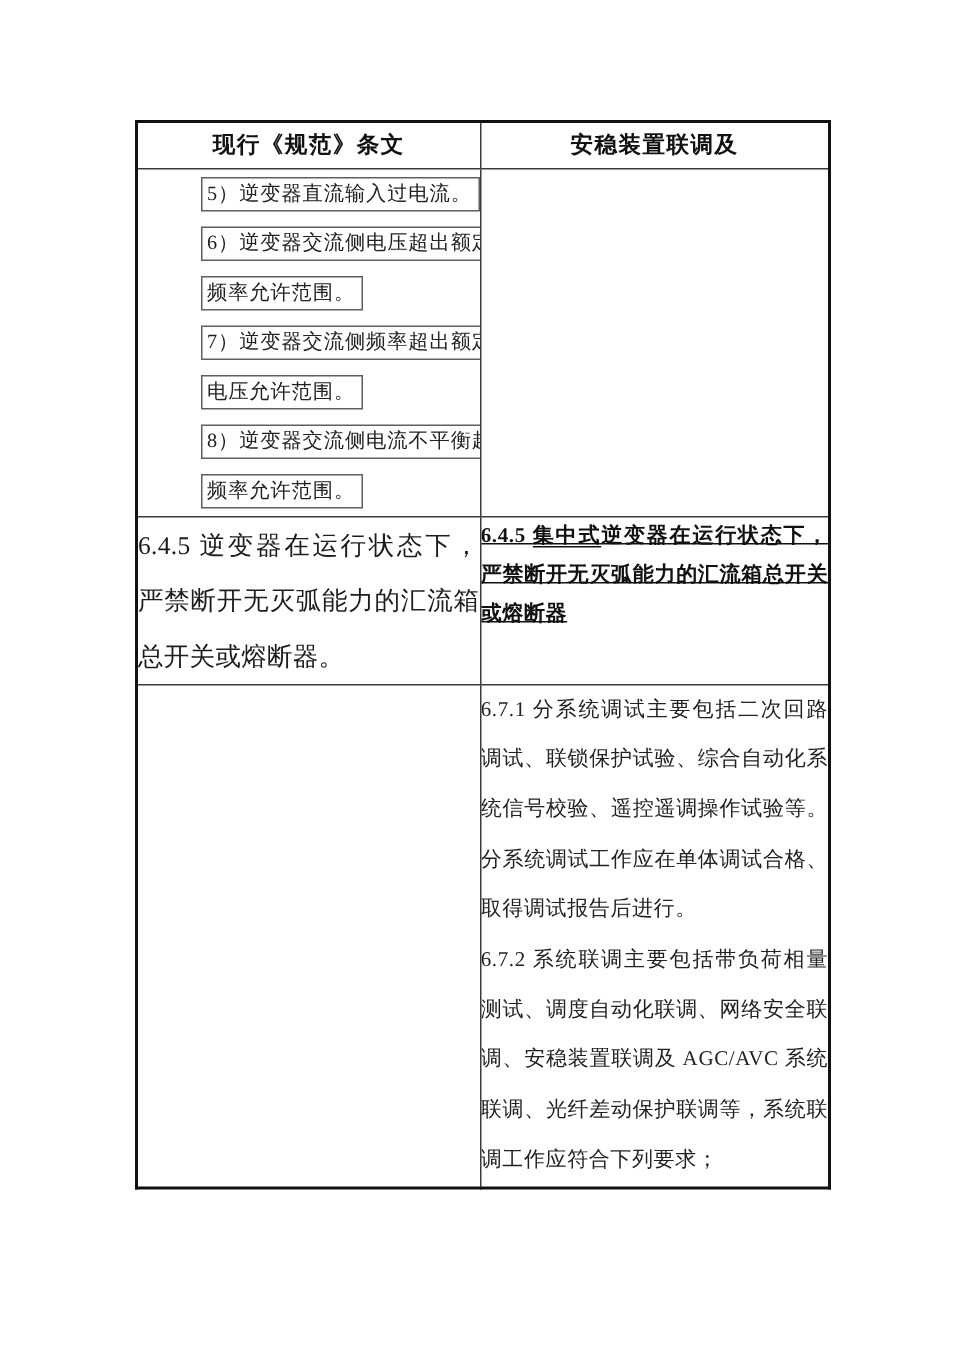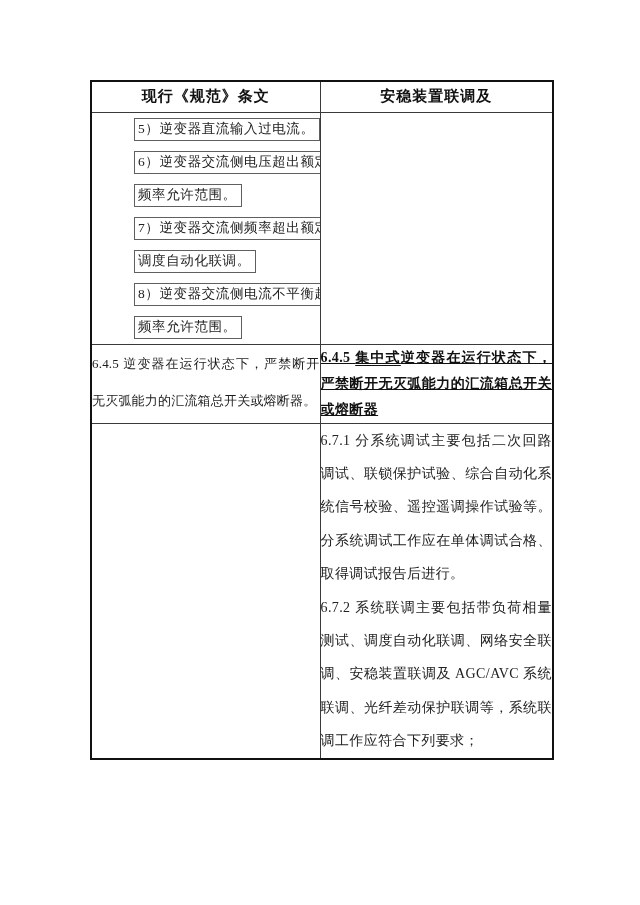"调度自动化联调。" span.boxed { text: 调度自动化联调 -> 电压允许范围 }
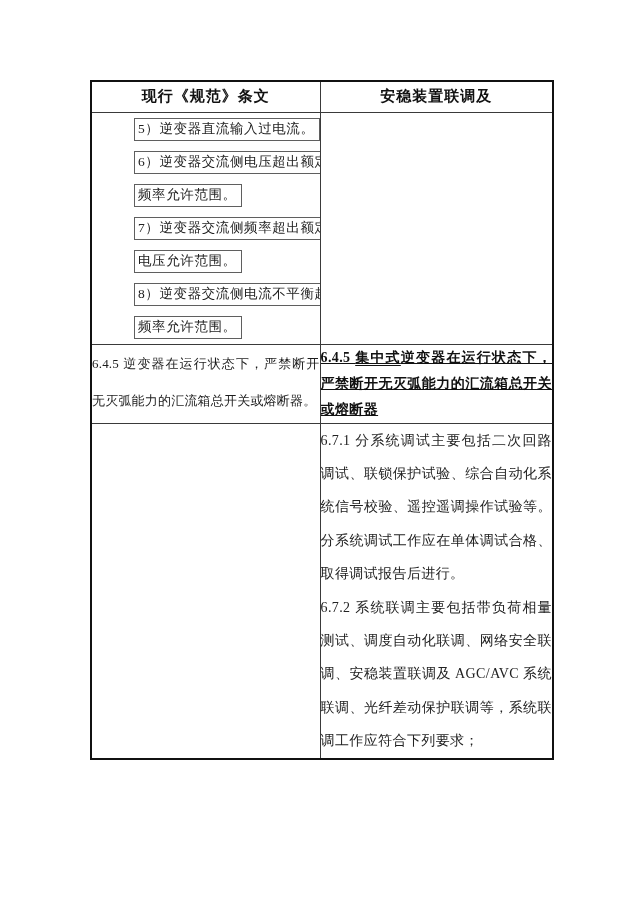"6.4.5 逆变器在运行状态下，严禁断开无灭弧能力的汇流箱总开关或熔断器。" .cur645 { font-size: 13px -> 17px }
